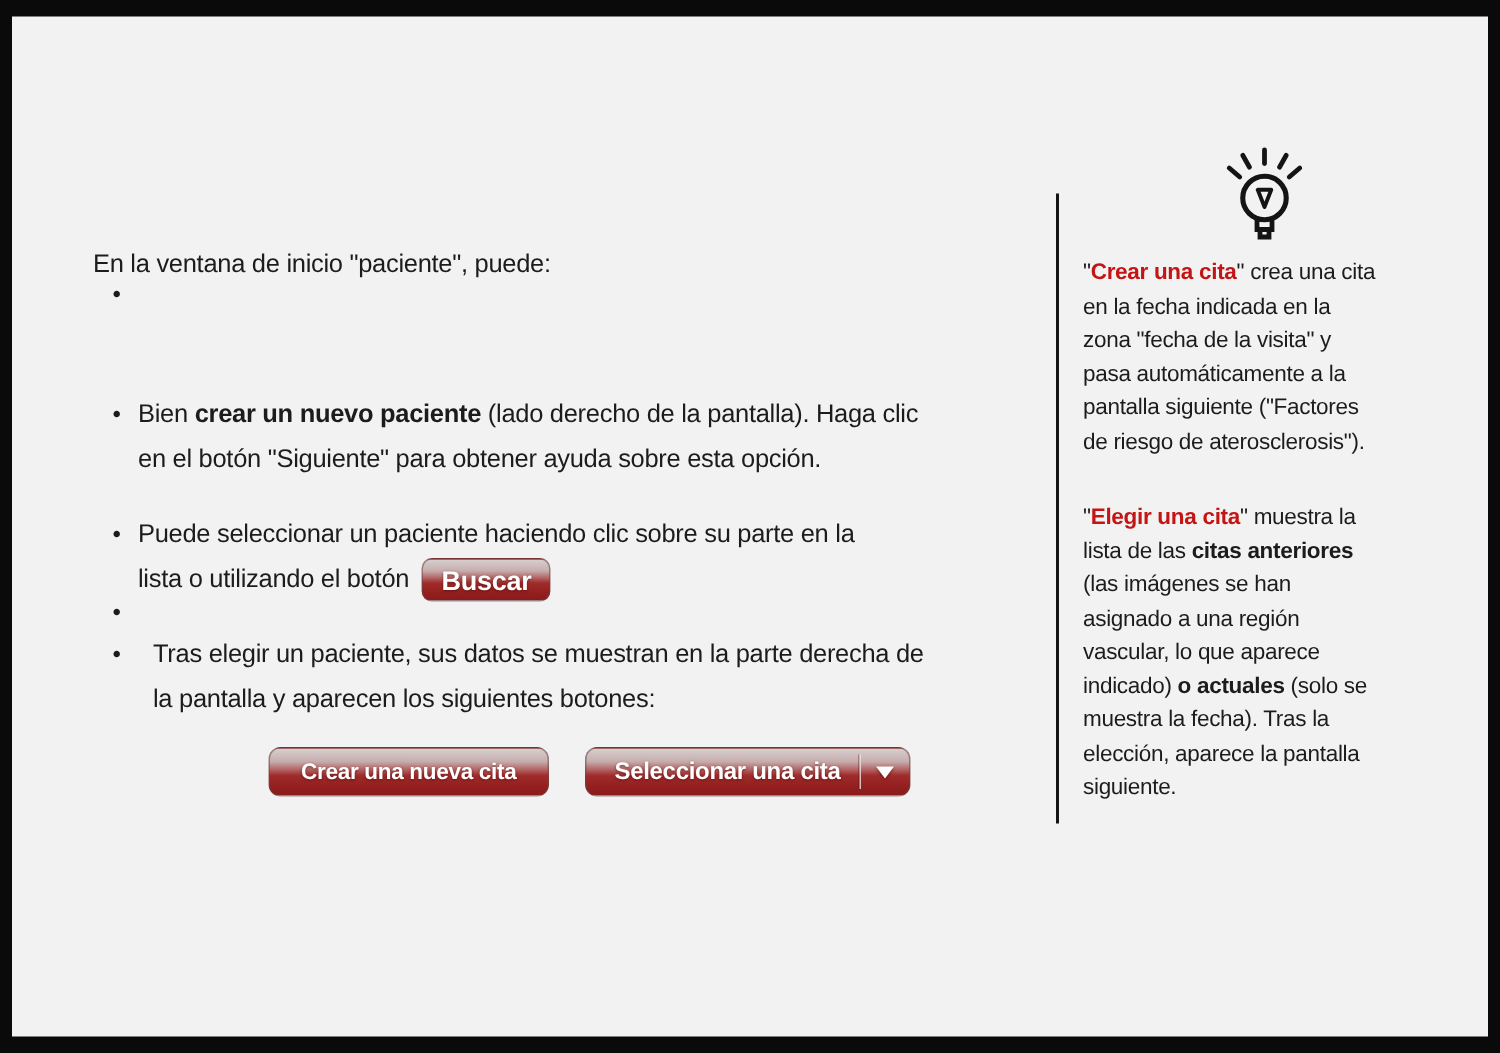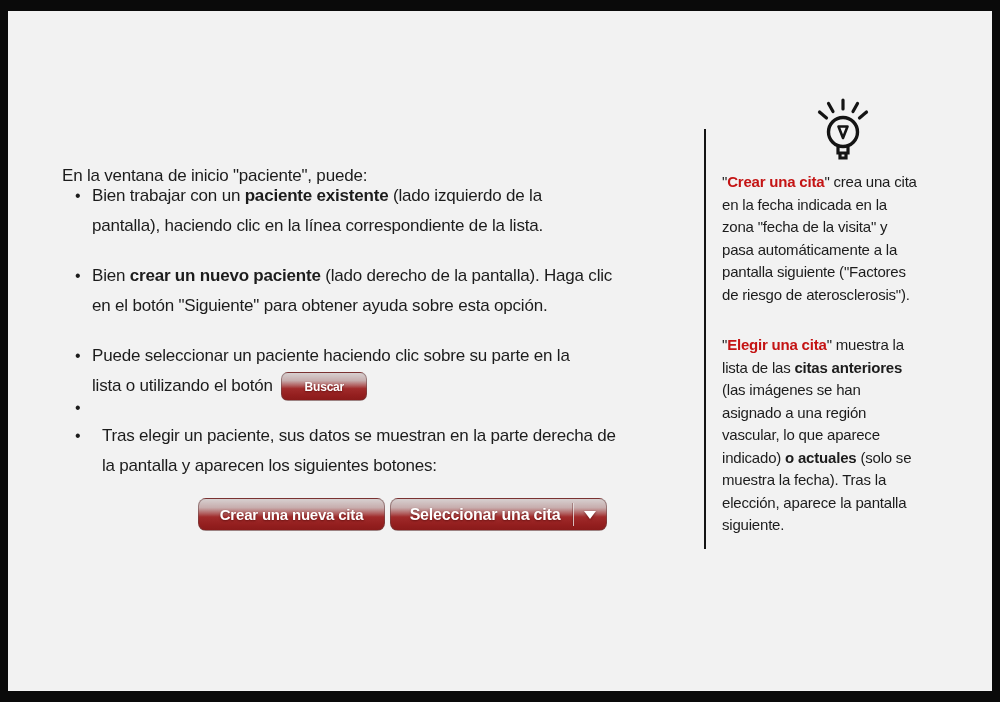"Bien trabajar con un paciente" span { html: <span><span>Bien trabajar con un </span><span>paciente existente</span><span> (lado izquierdo de la pantalla), haciendo clic en la línea correspondiente de la lista.</span></span> -> none }
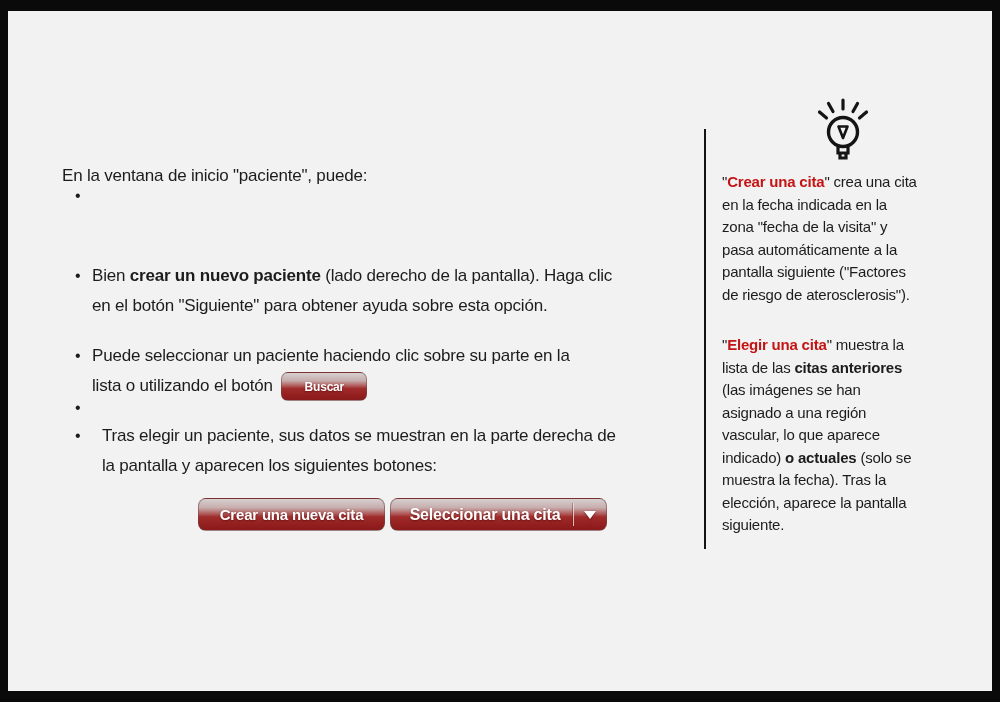"Buscar" .buscar { font-size: 12px -> 18px }
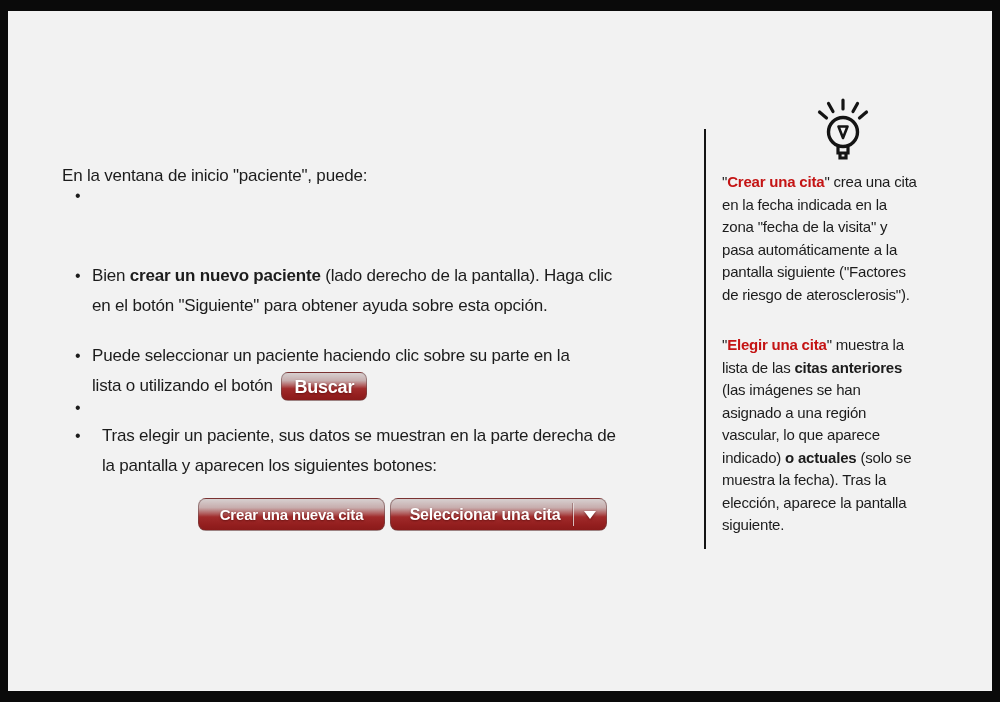"Crear una nueva cita" .btn-create { left: 136px -> 117px }
